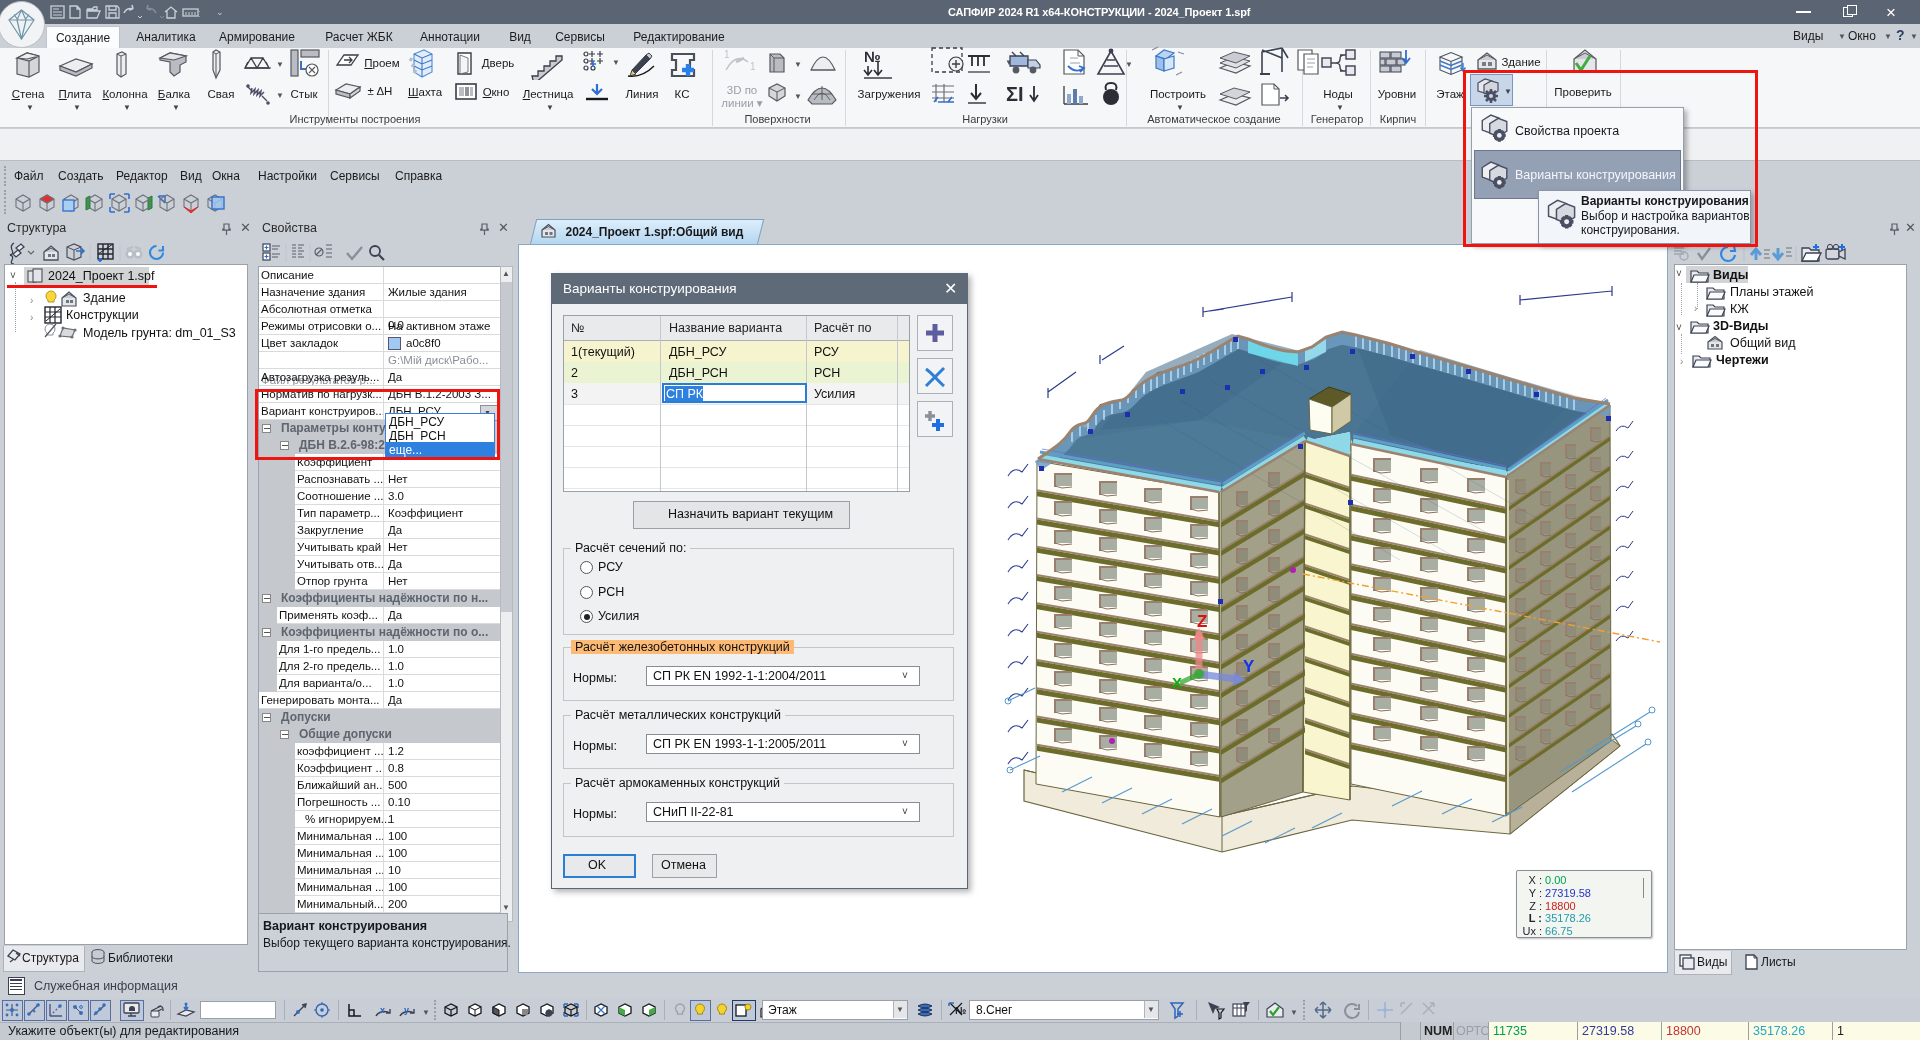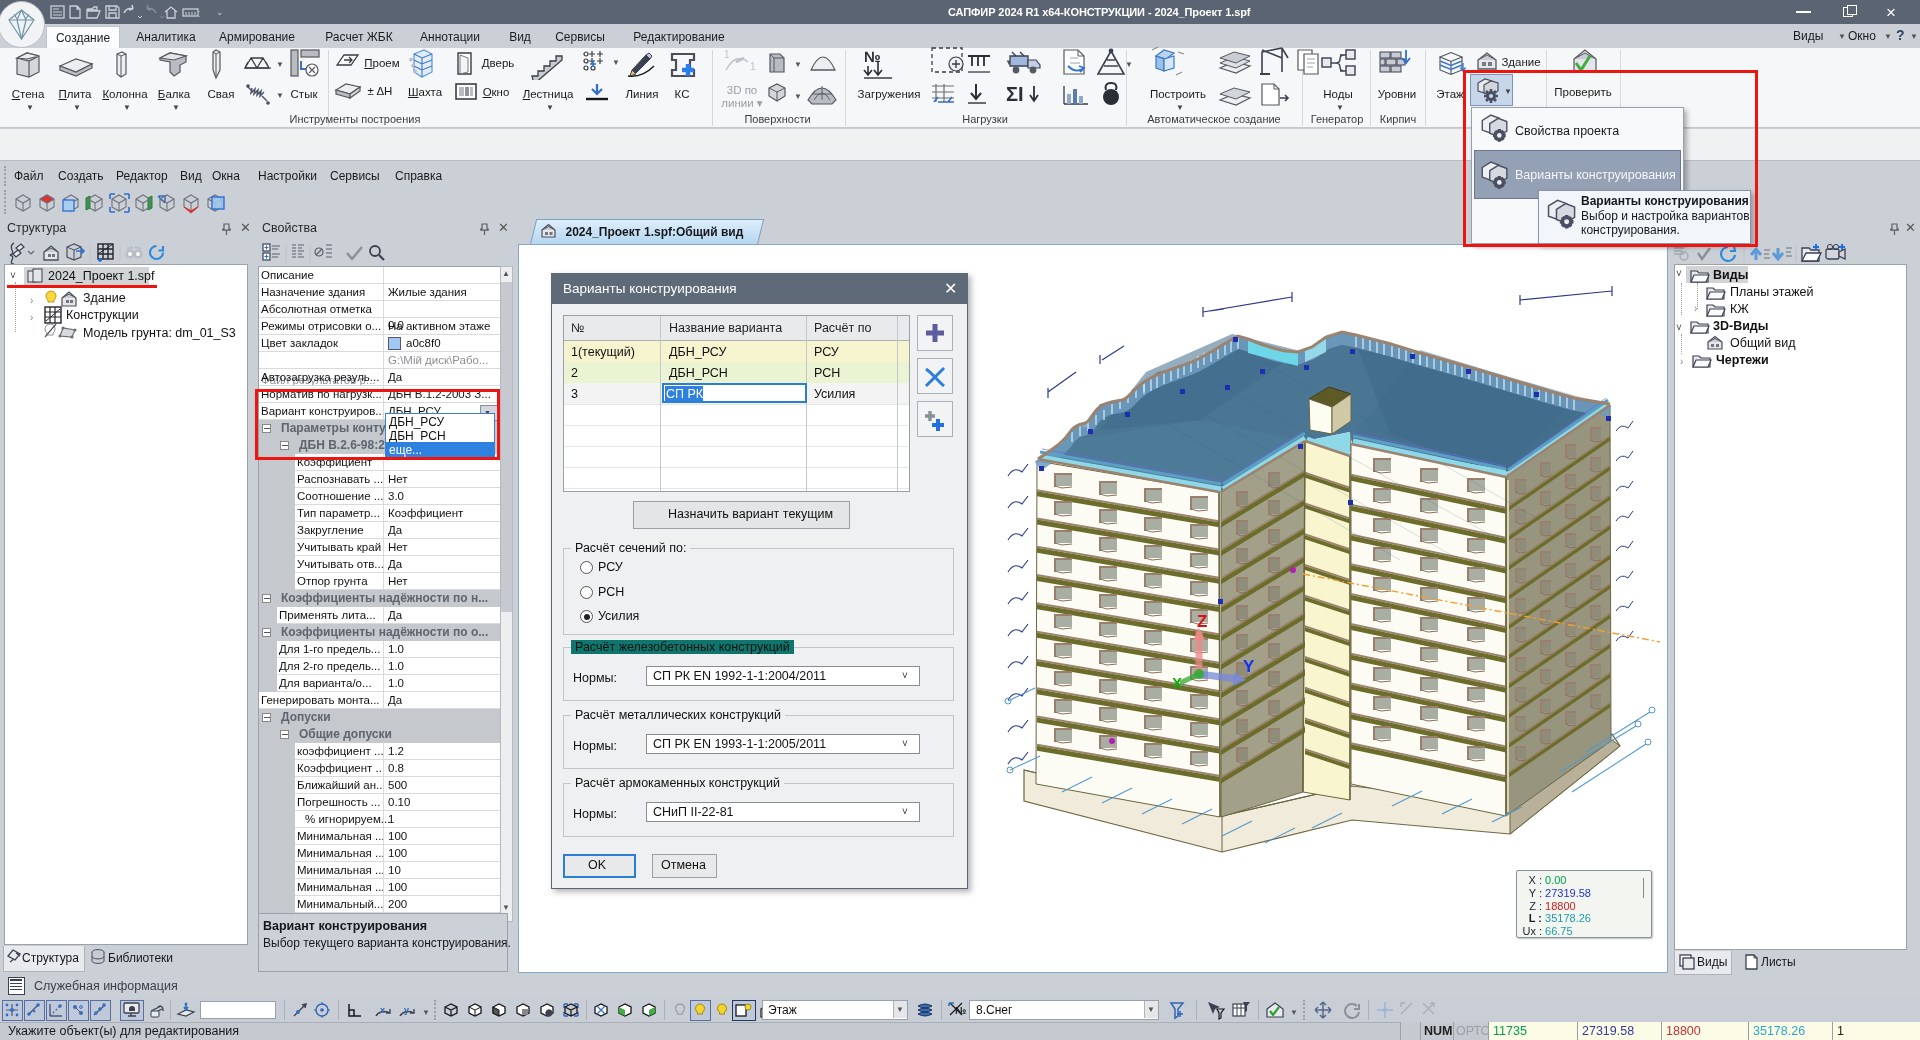"Применять лита..." div.propcell { text: лита -> коэф }
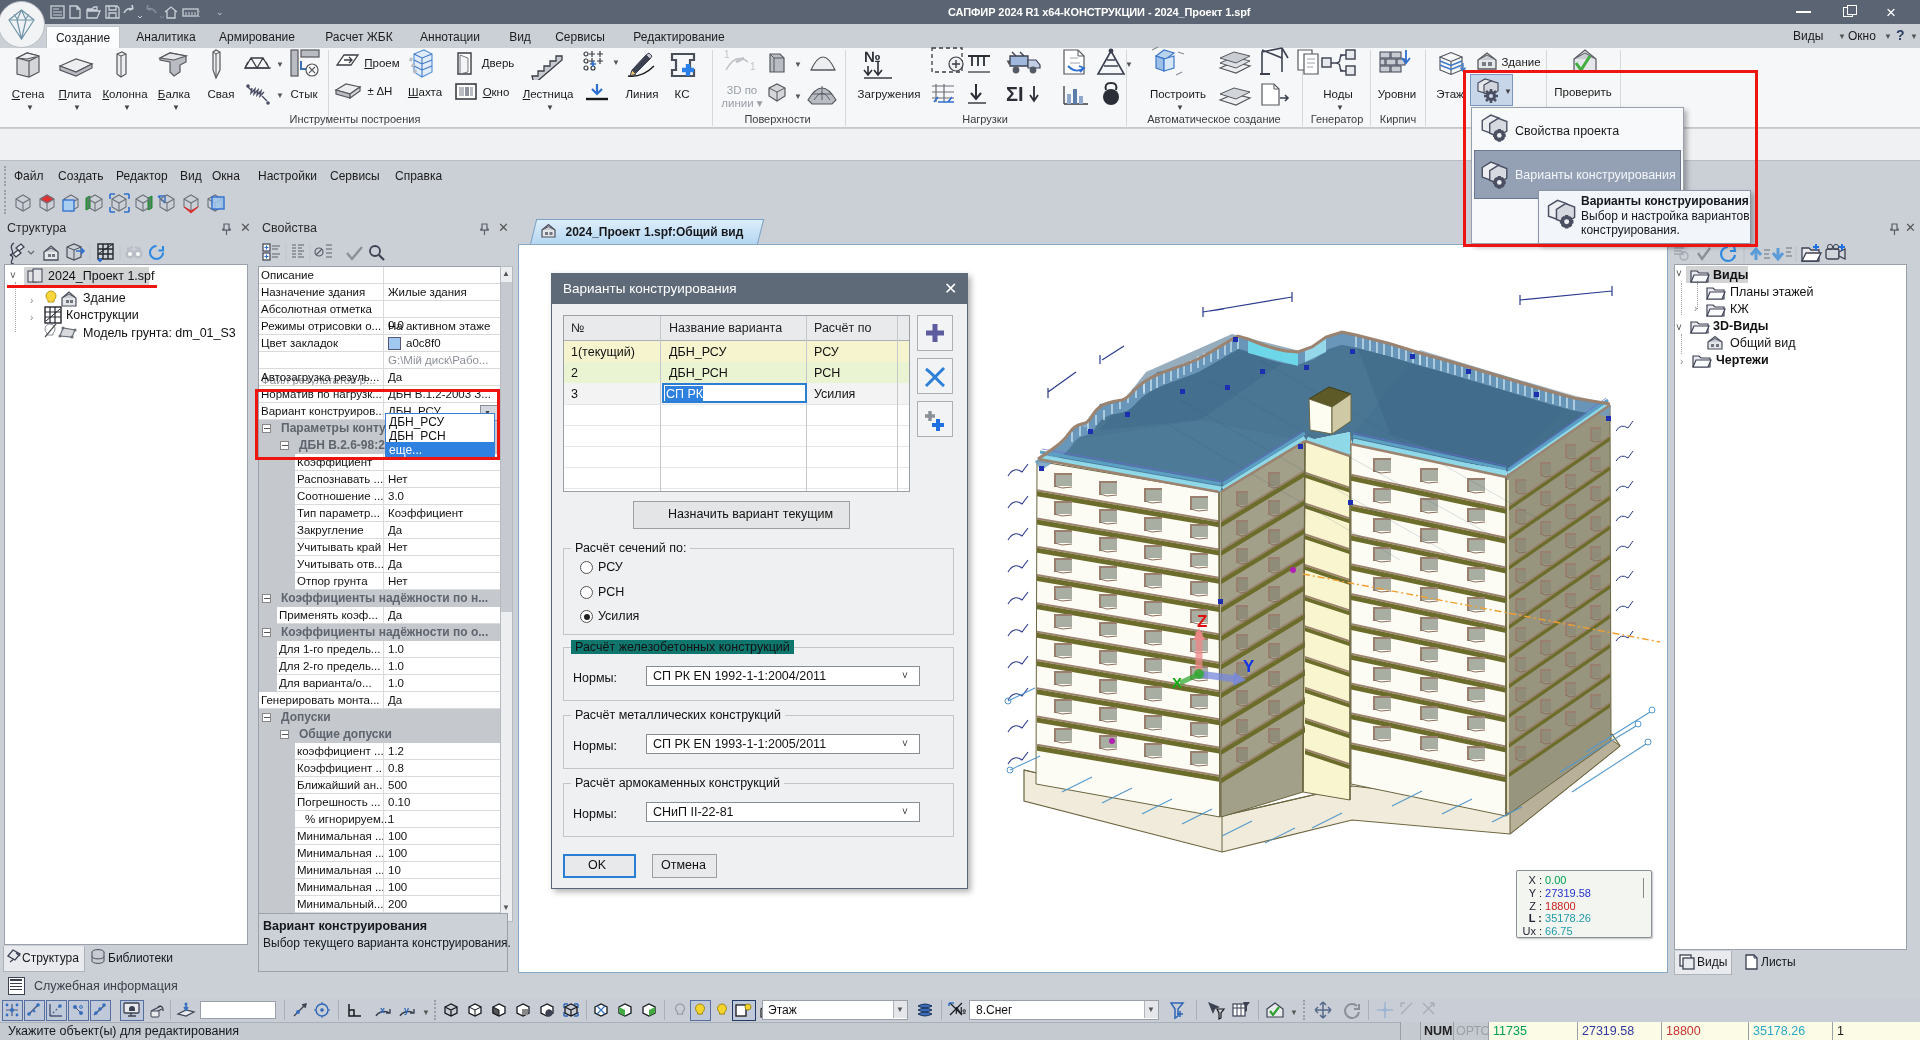"Расчёт железобетонных конструкций" div.abs { background: #0f766e -> #fdba74 }
